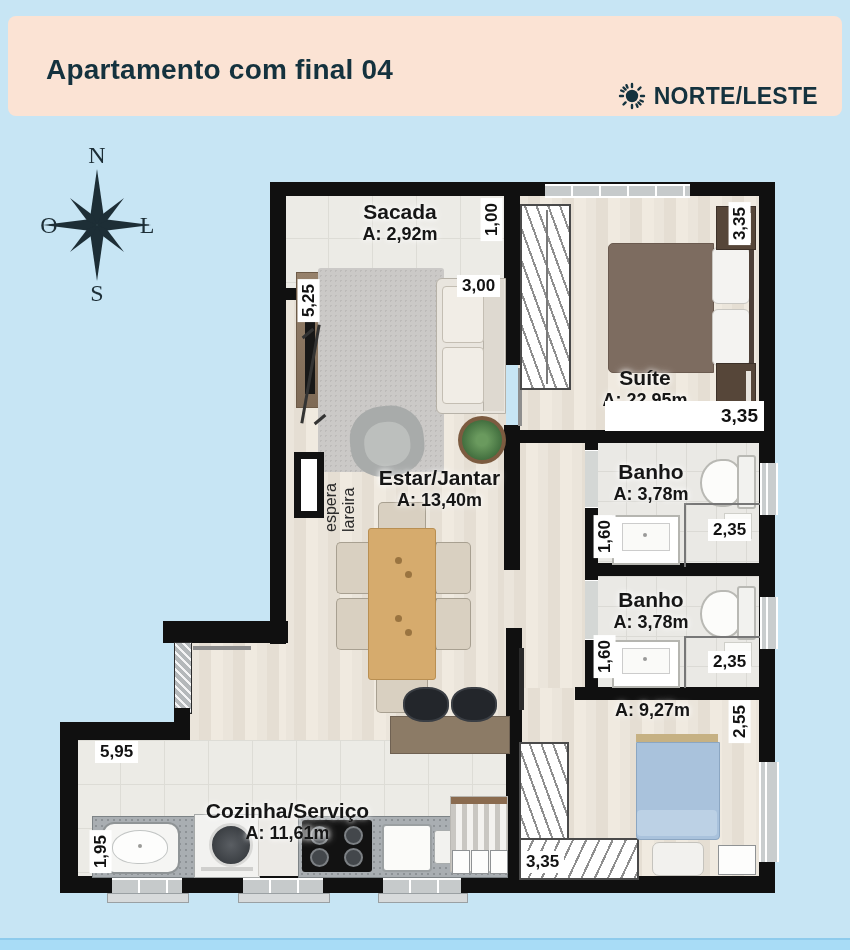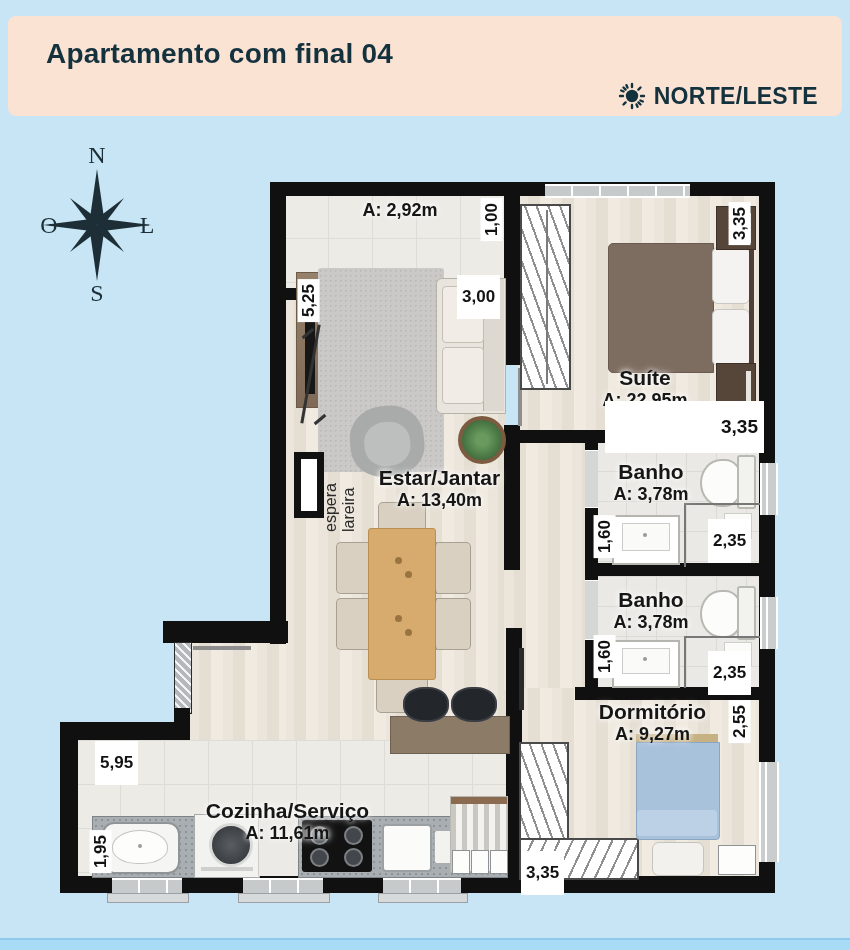"Apartamento com final 04" .title { top: 22px -> 38px }
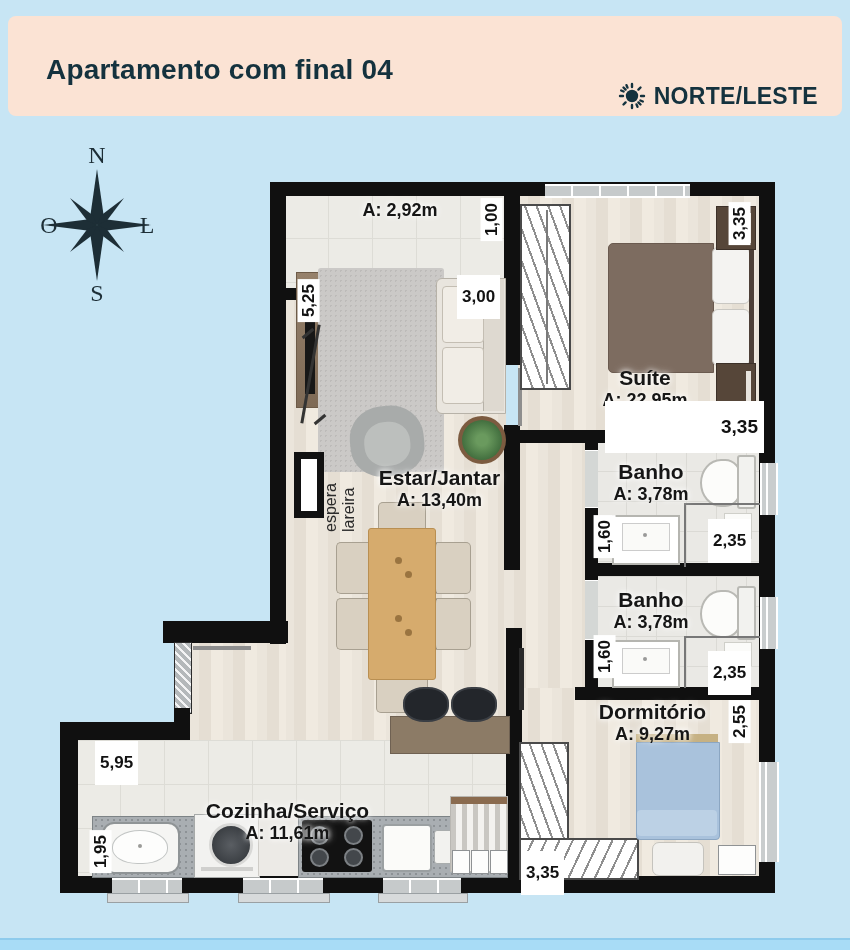"Sacada" div.room-name { html: none -> <div>Sacada</div> }
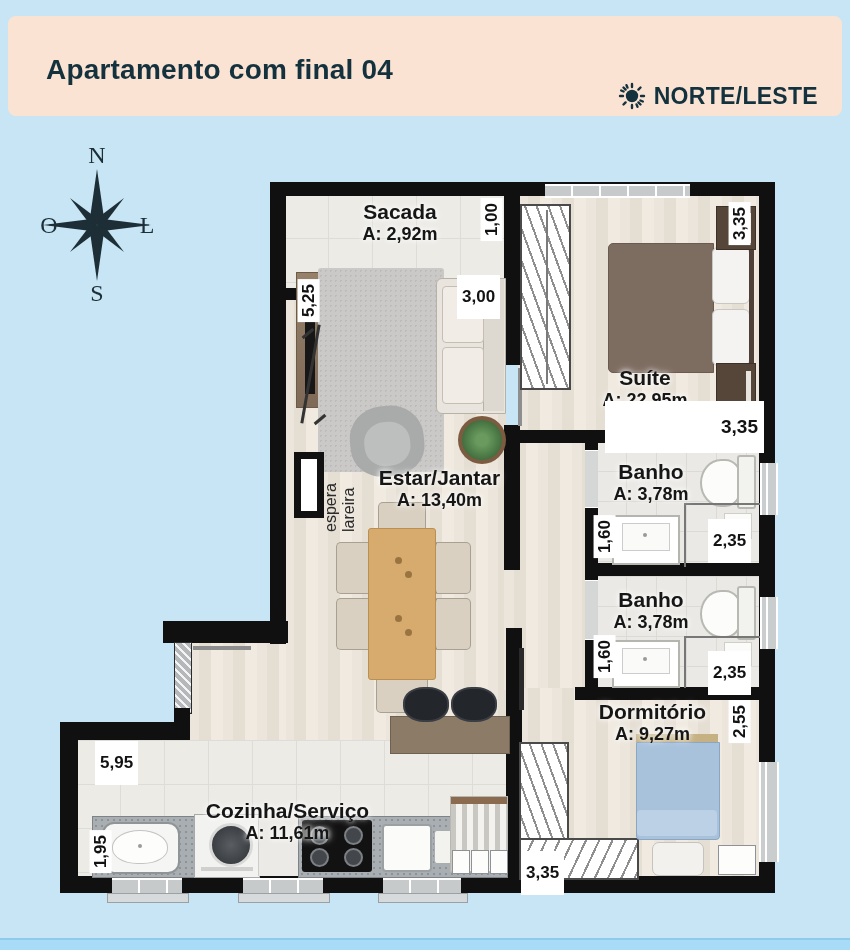"3,00" .dim { padding: 12px 5px -> 1px 5px }
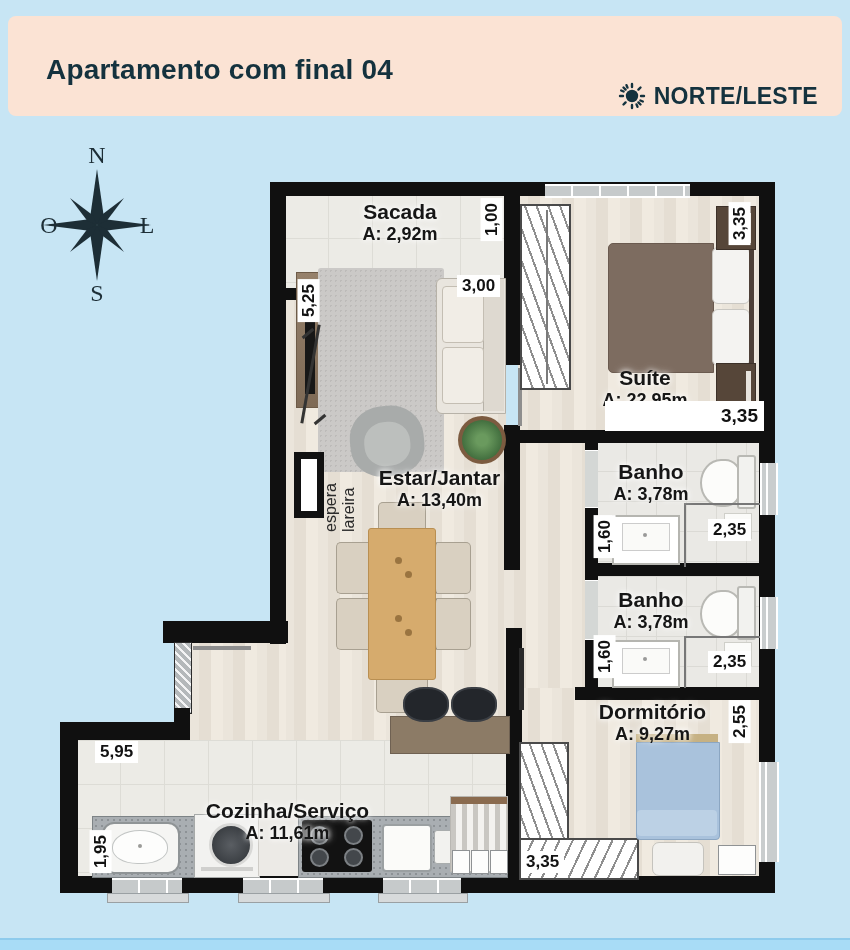"Dormitório" div.room-name { html: <div>Dormitório</div> -> none }
